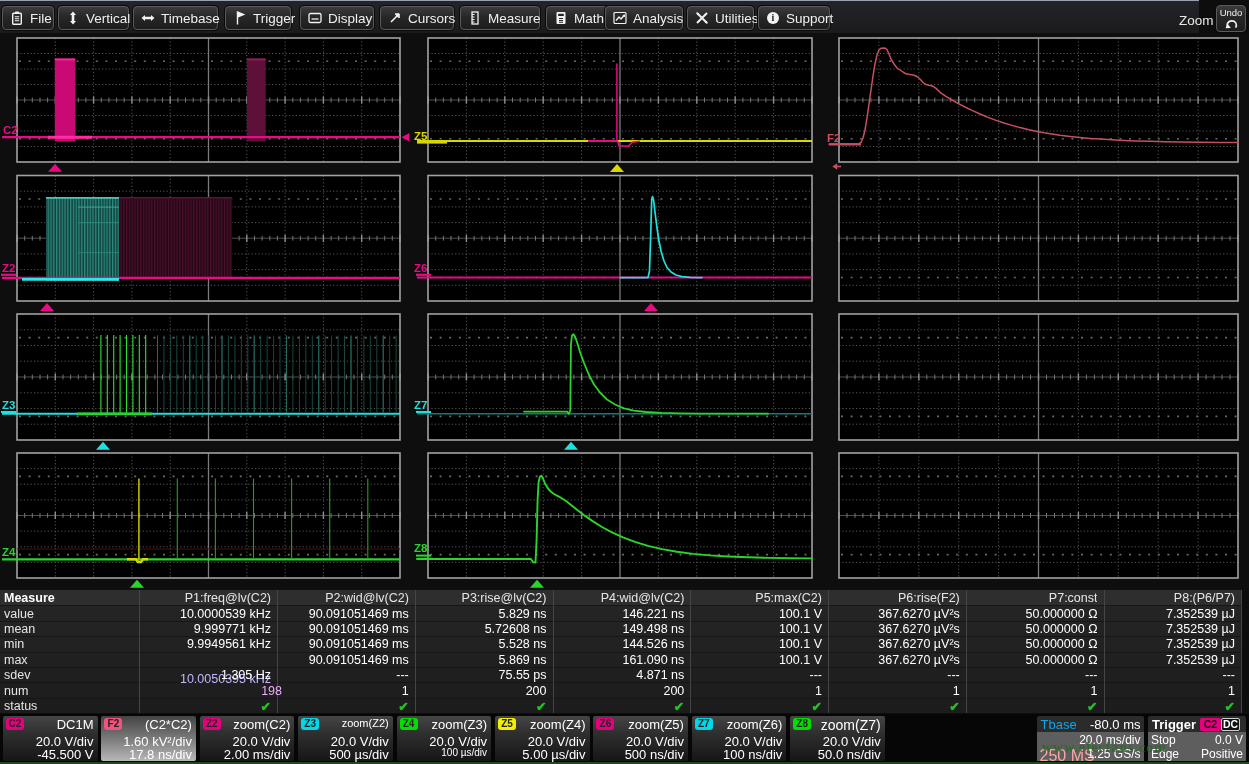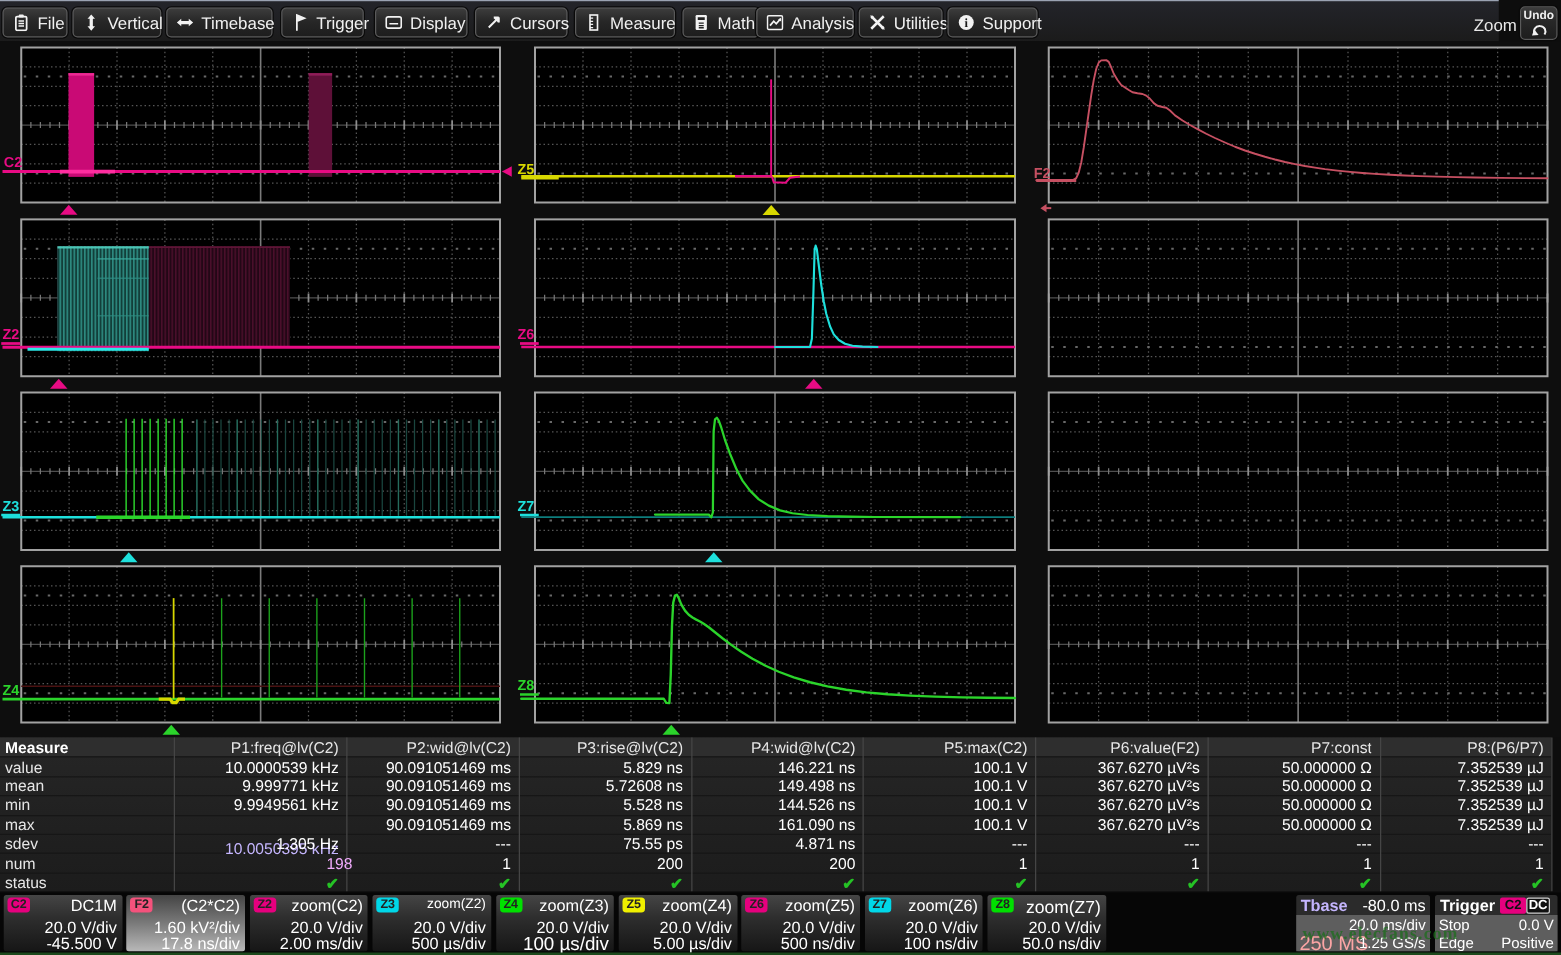"Undo" span { font-weight: bold -> normal }
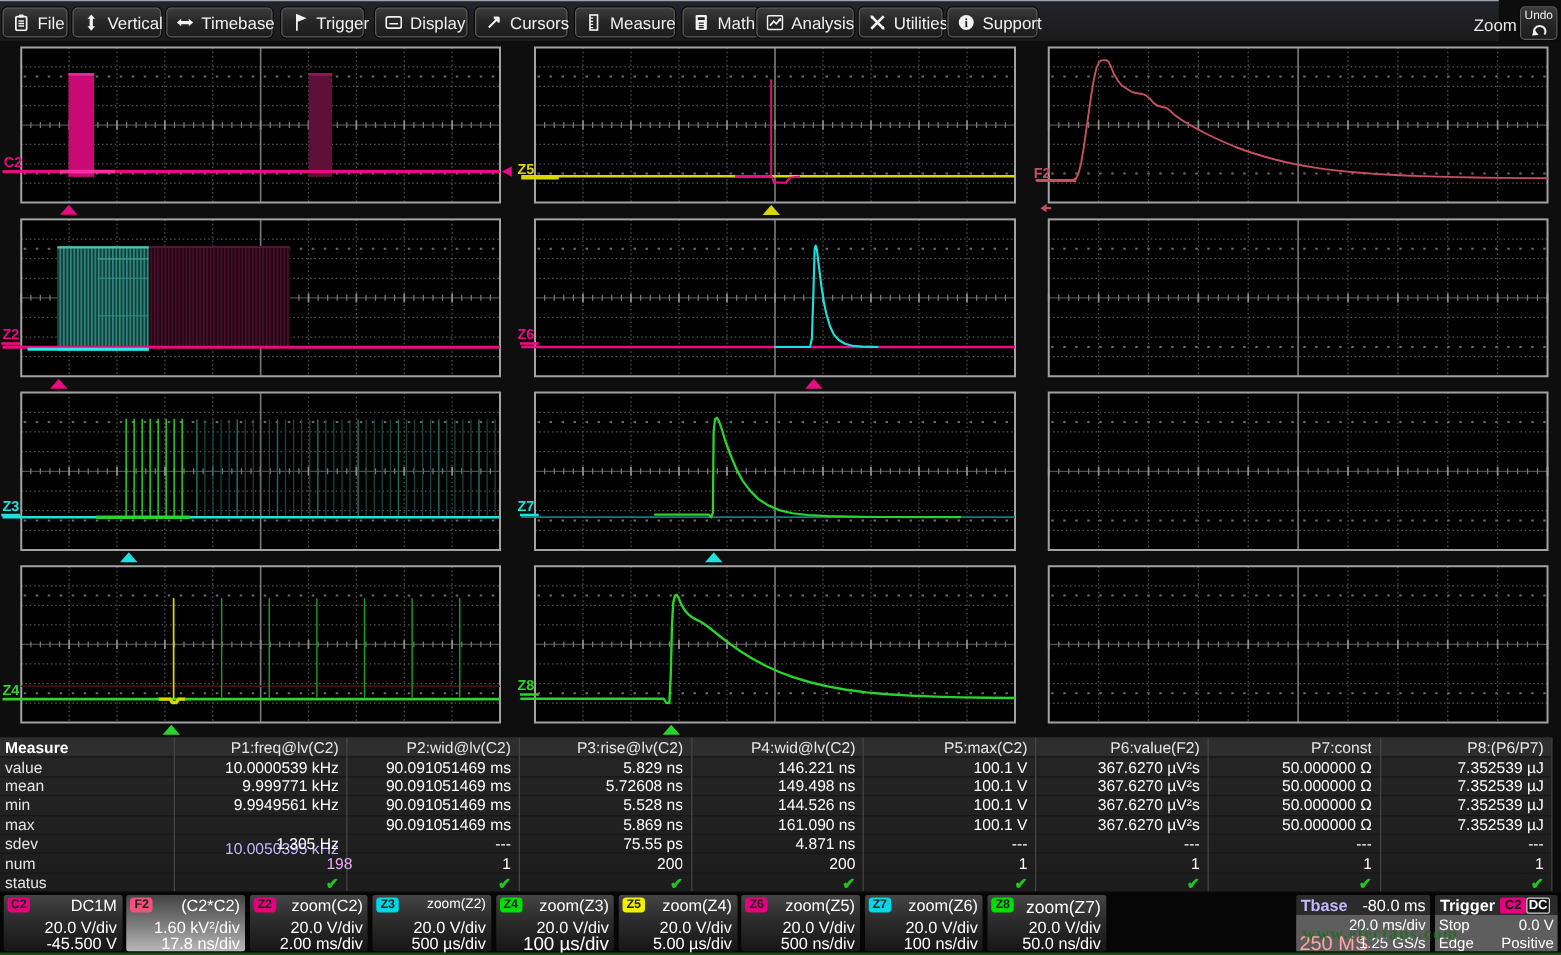"P6:value(F2)" div.tc { text: P6:value -> P6:rise }
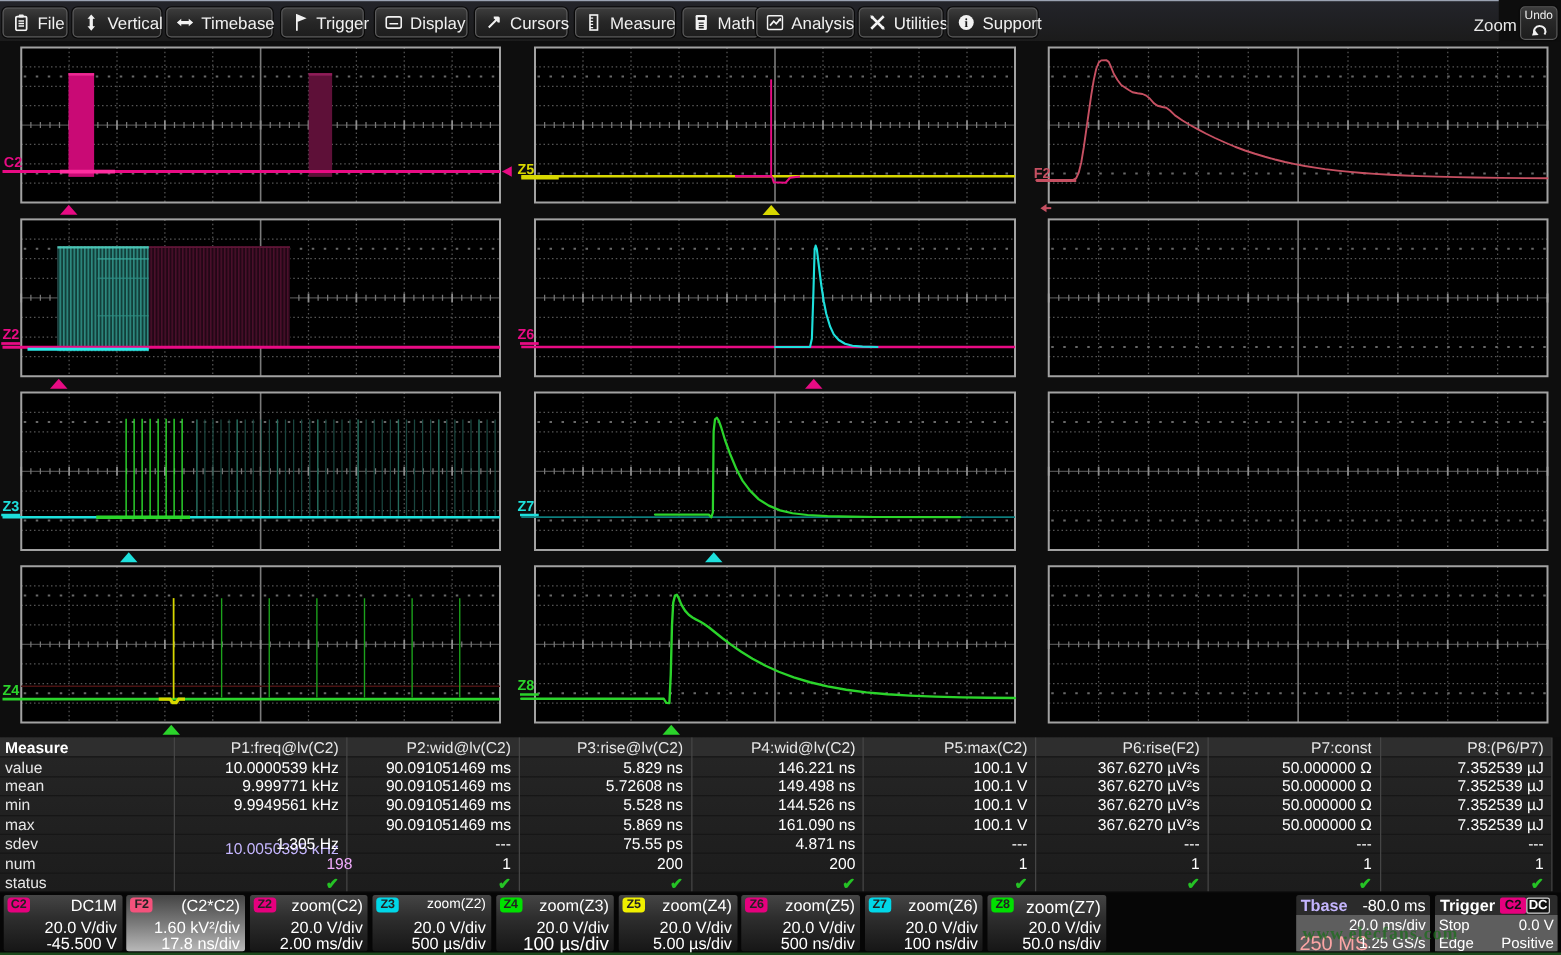"Tbase" div { color: #c4b5fd -> #0ea5e9; font-weight: bold -> normal }
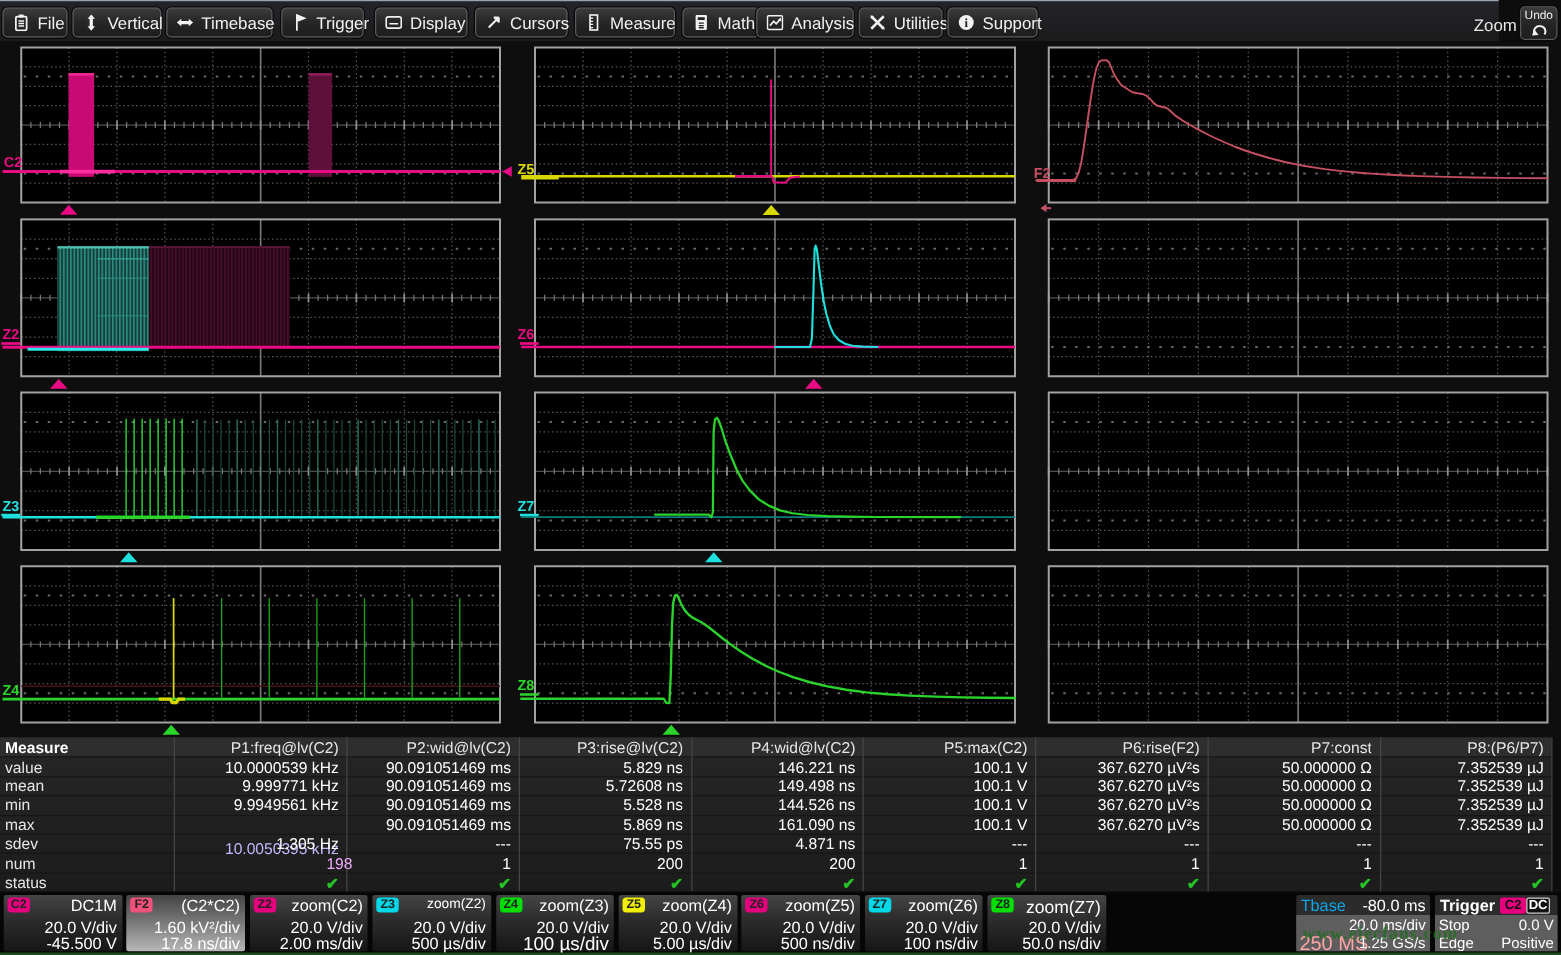"100 µs/div" div { font-size: 15px -> 10px }
